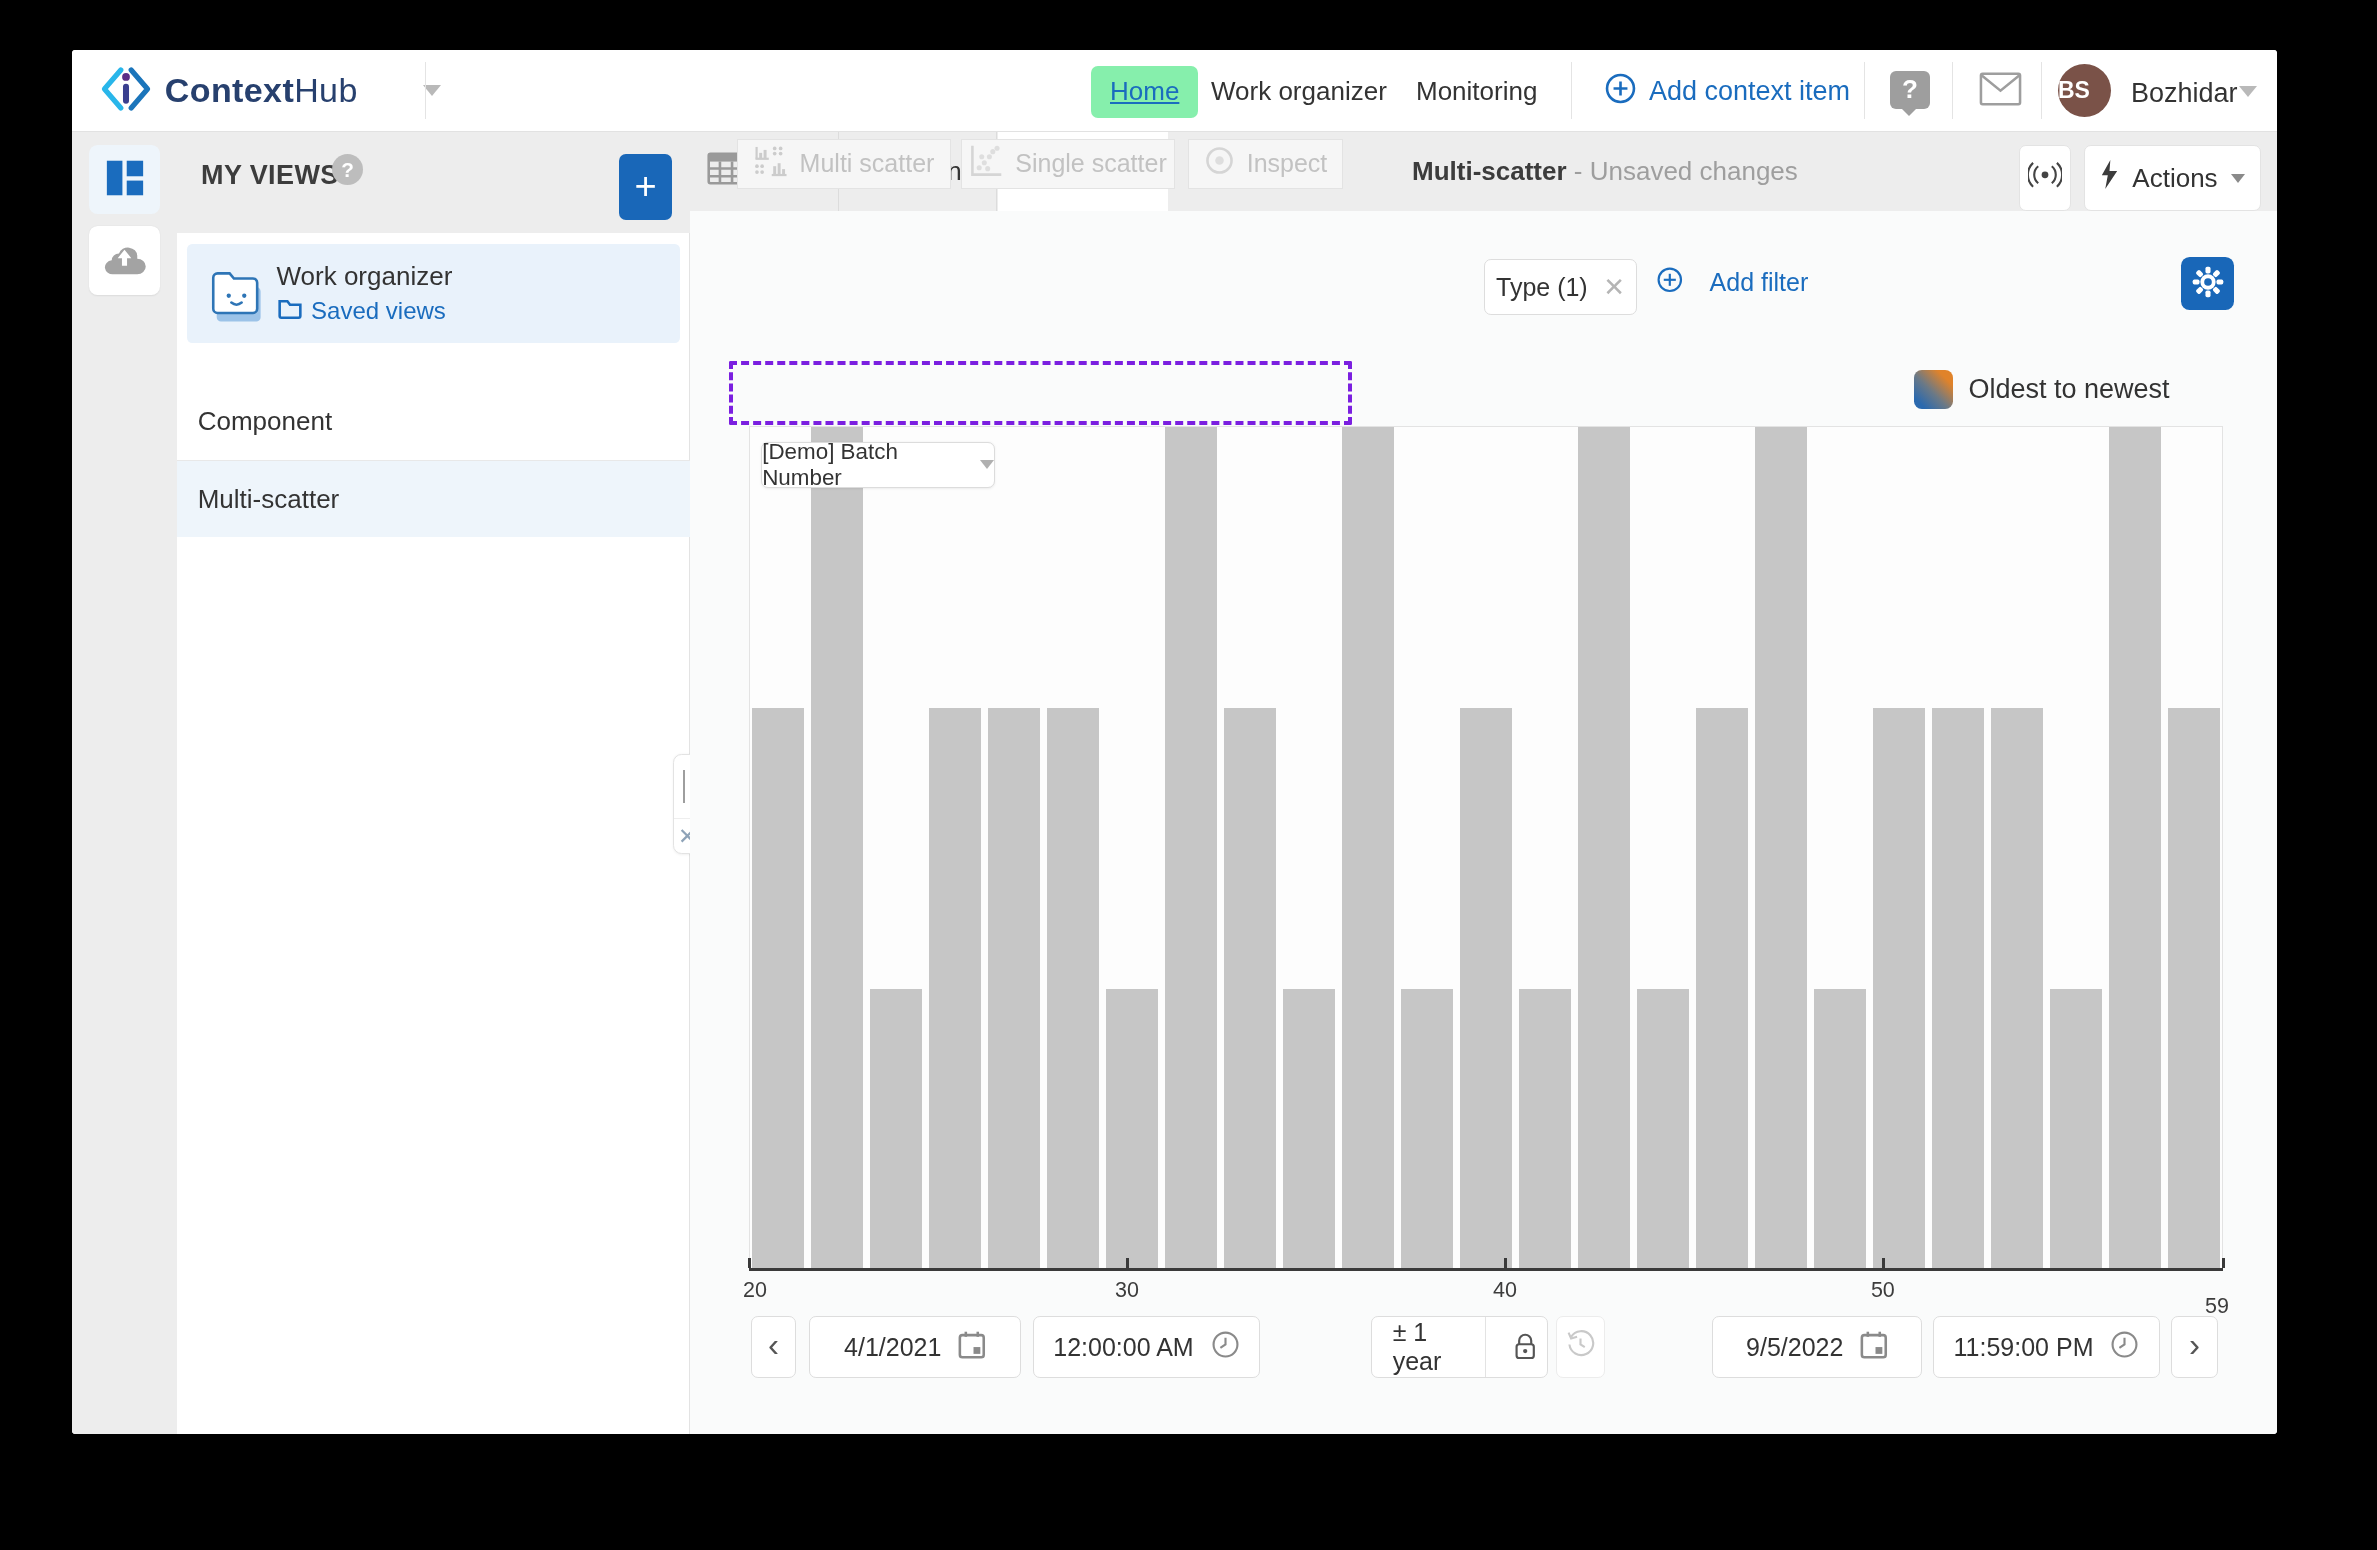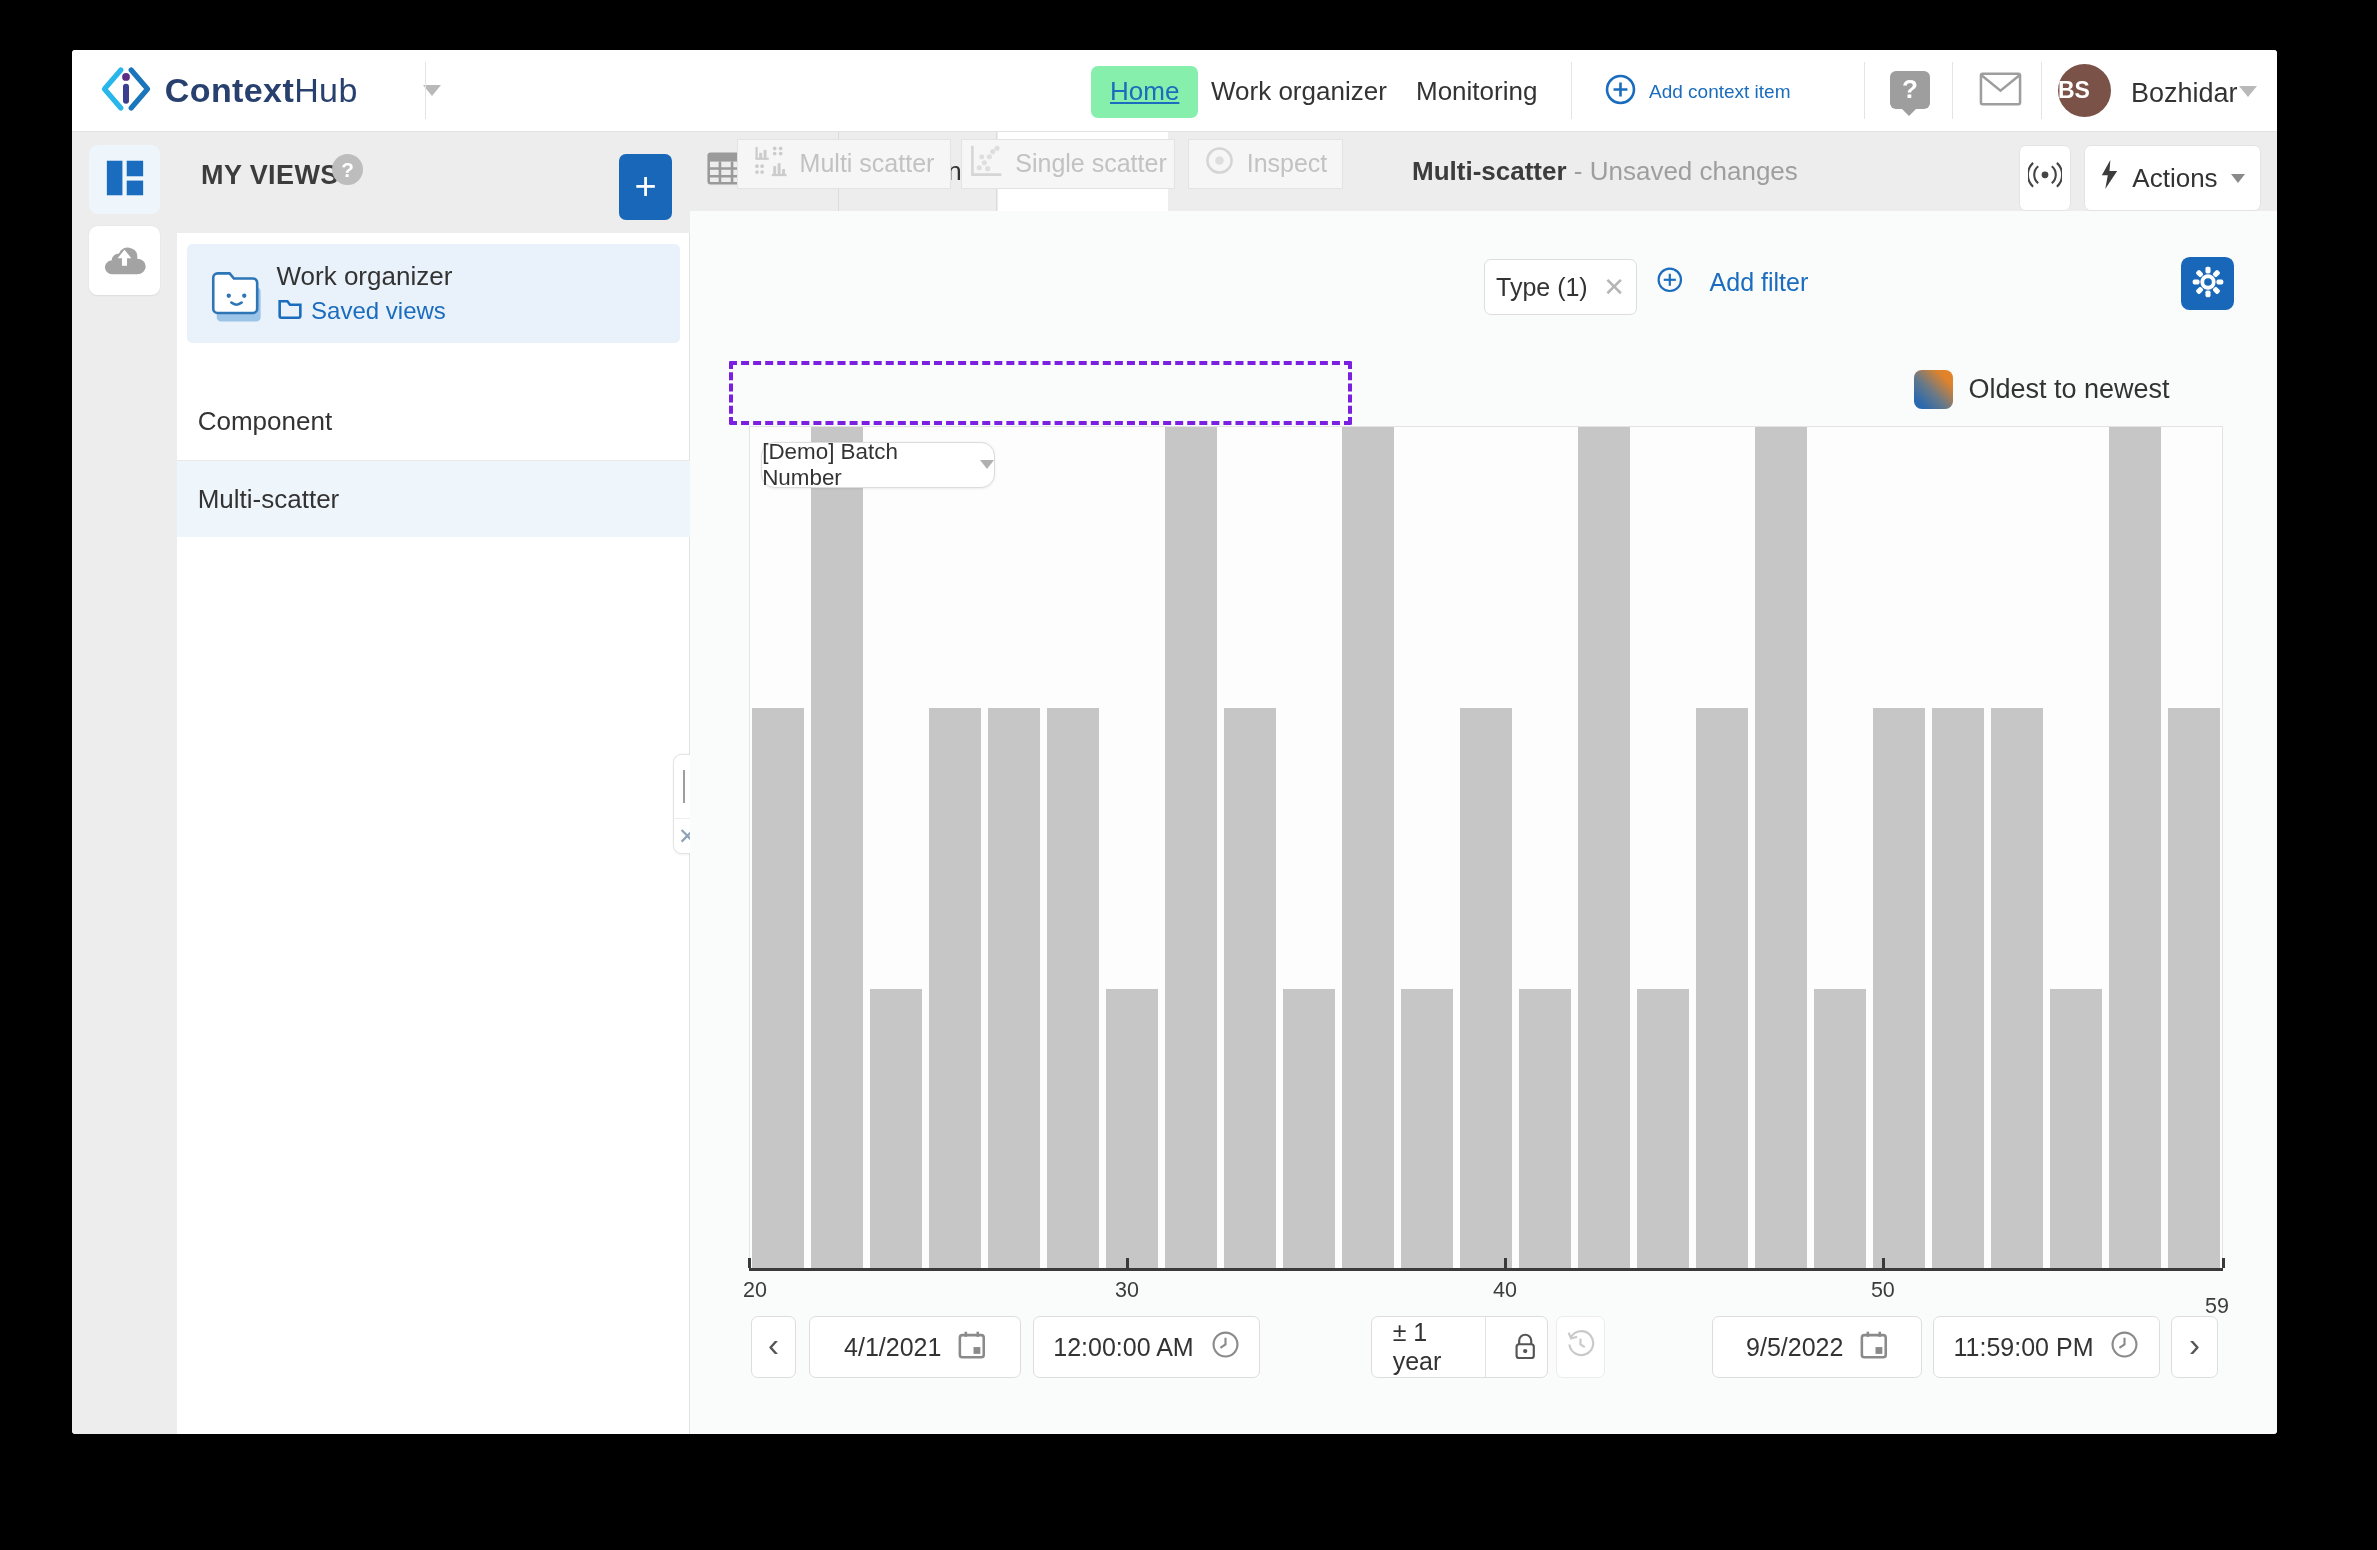"Add context item" .add-ctx { font-size: 19px -> 27px }
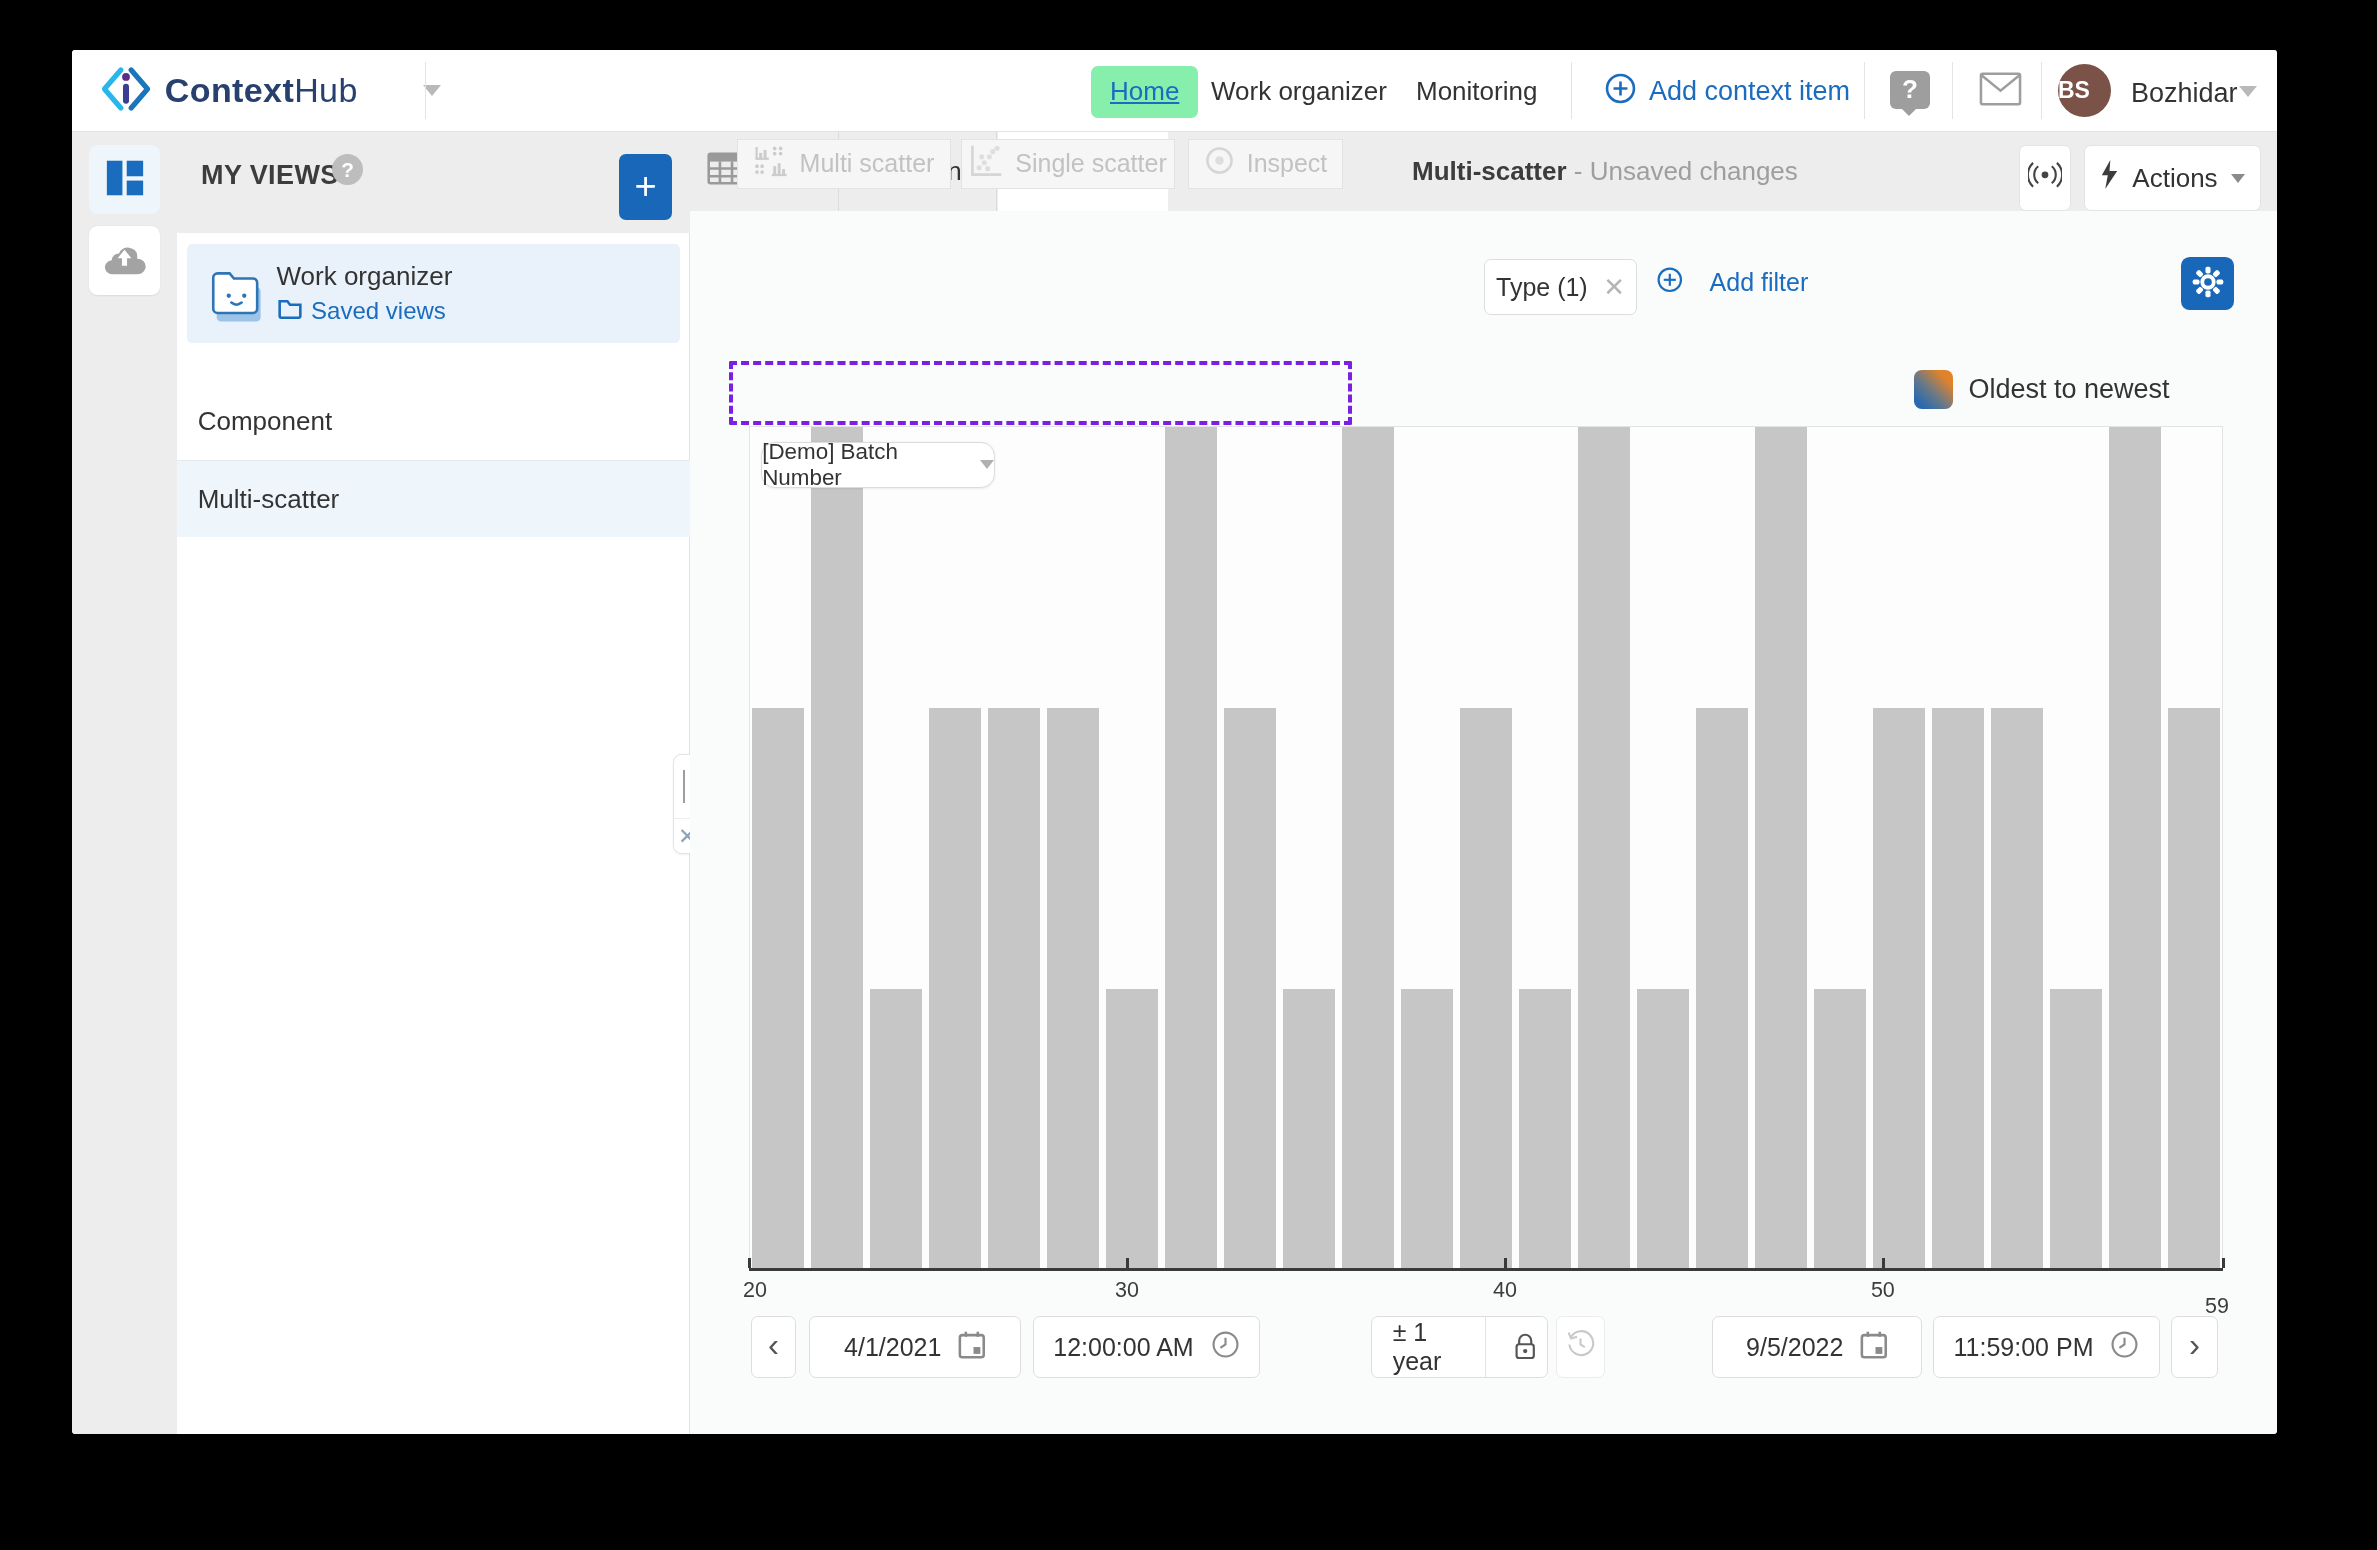"[Demo] Batch Number" .series-dd { border-radius: 14px -> 7px }
